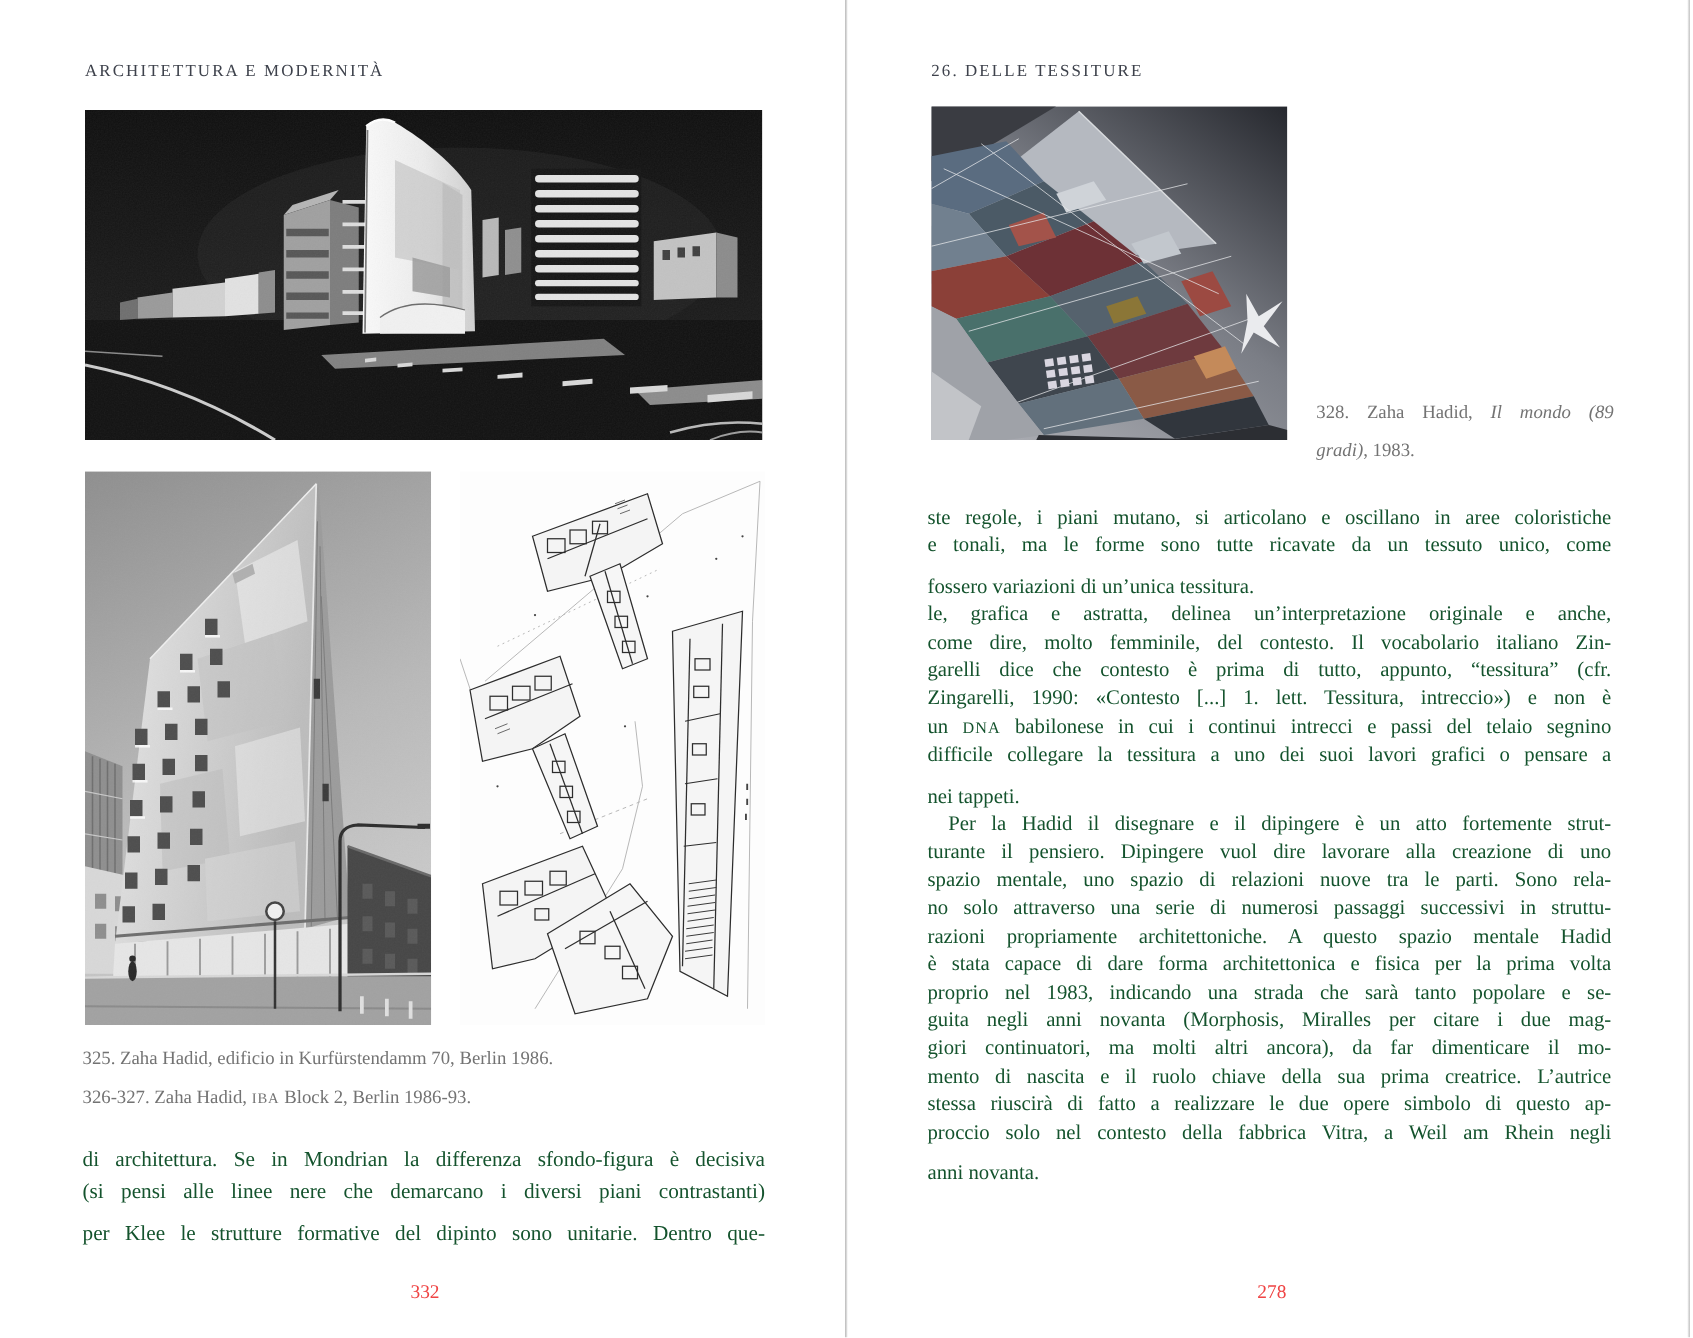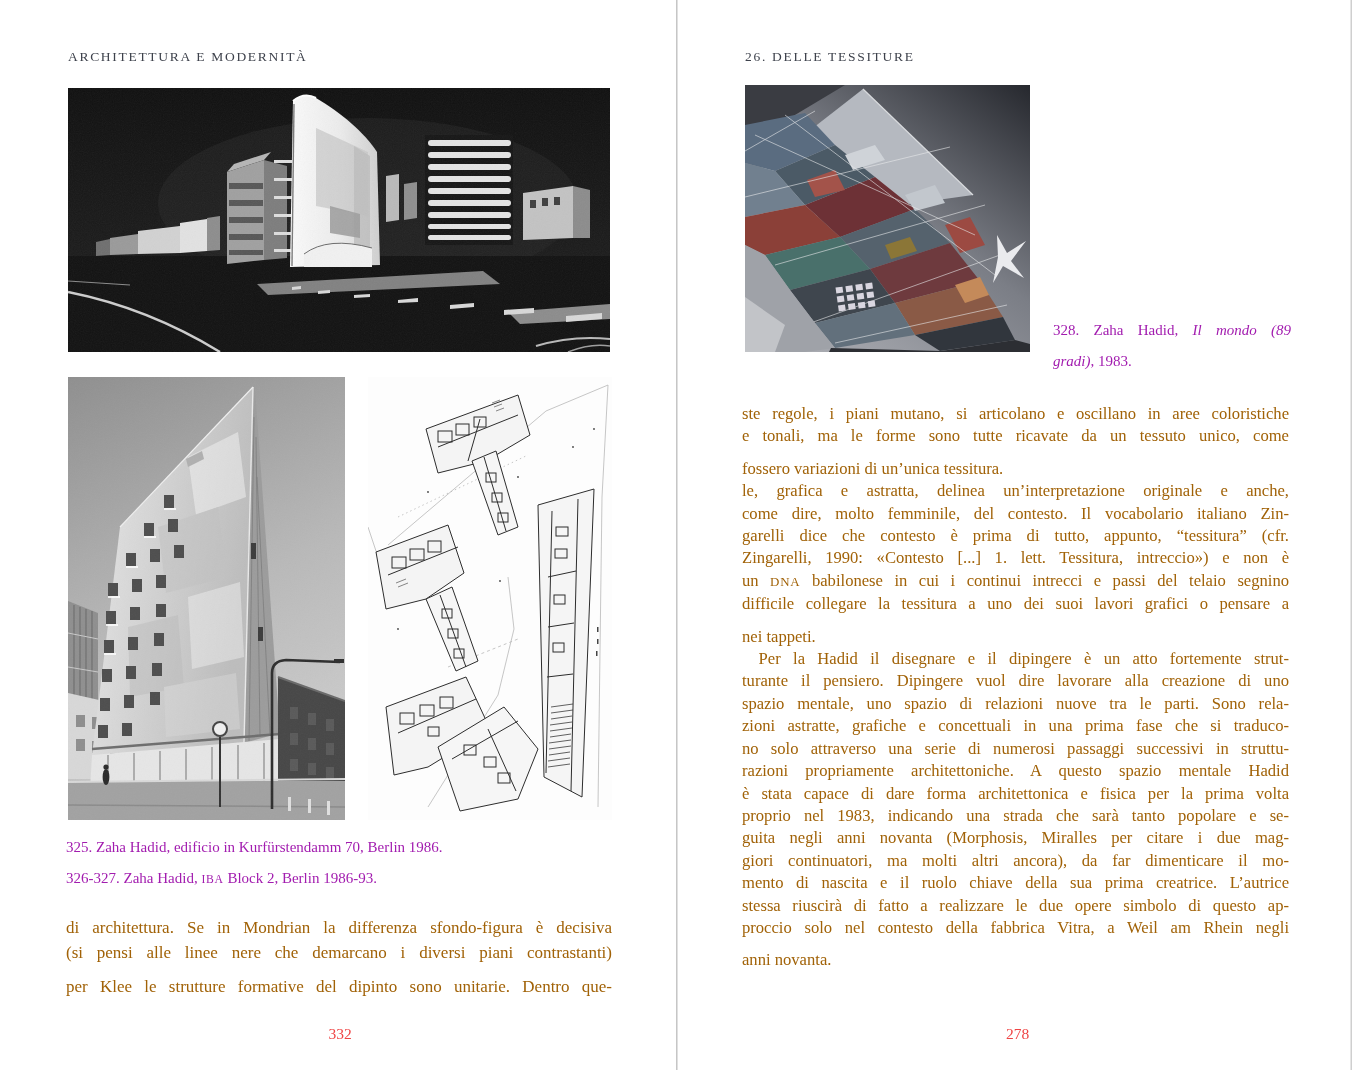"328. Zaha Hadid, Il mondo" .caption-block { color: #a21caf -> #737373 }
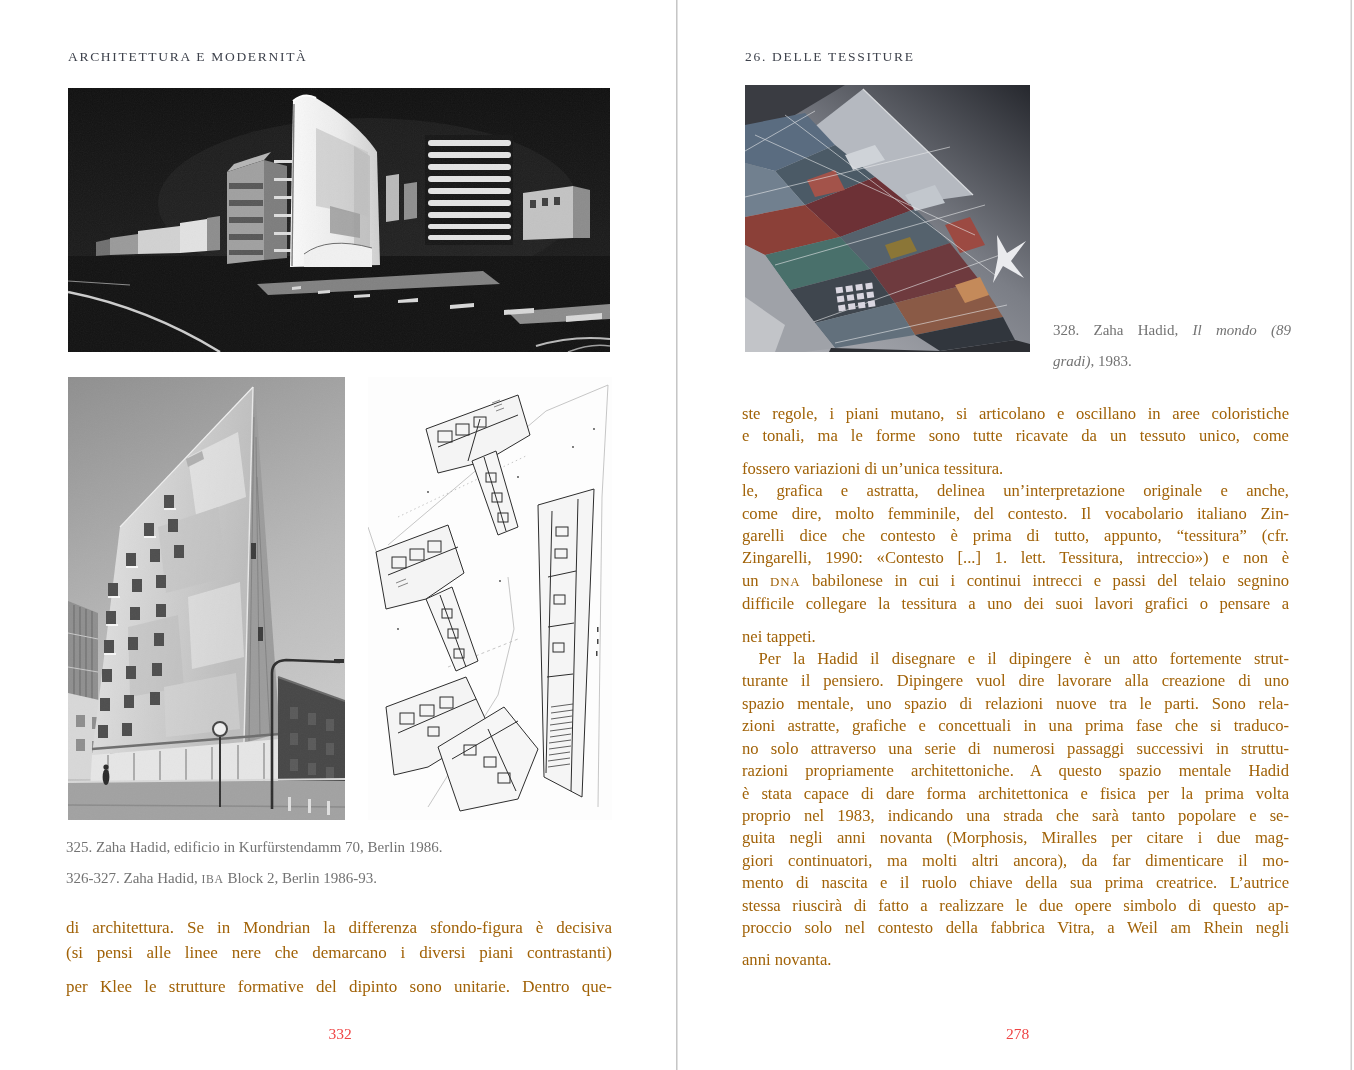"ste regole, i piani mutano," .body-block { color: #a16207 -> #14532d }
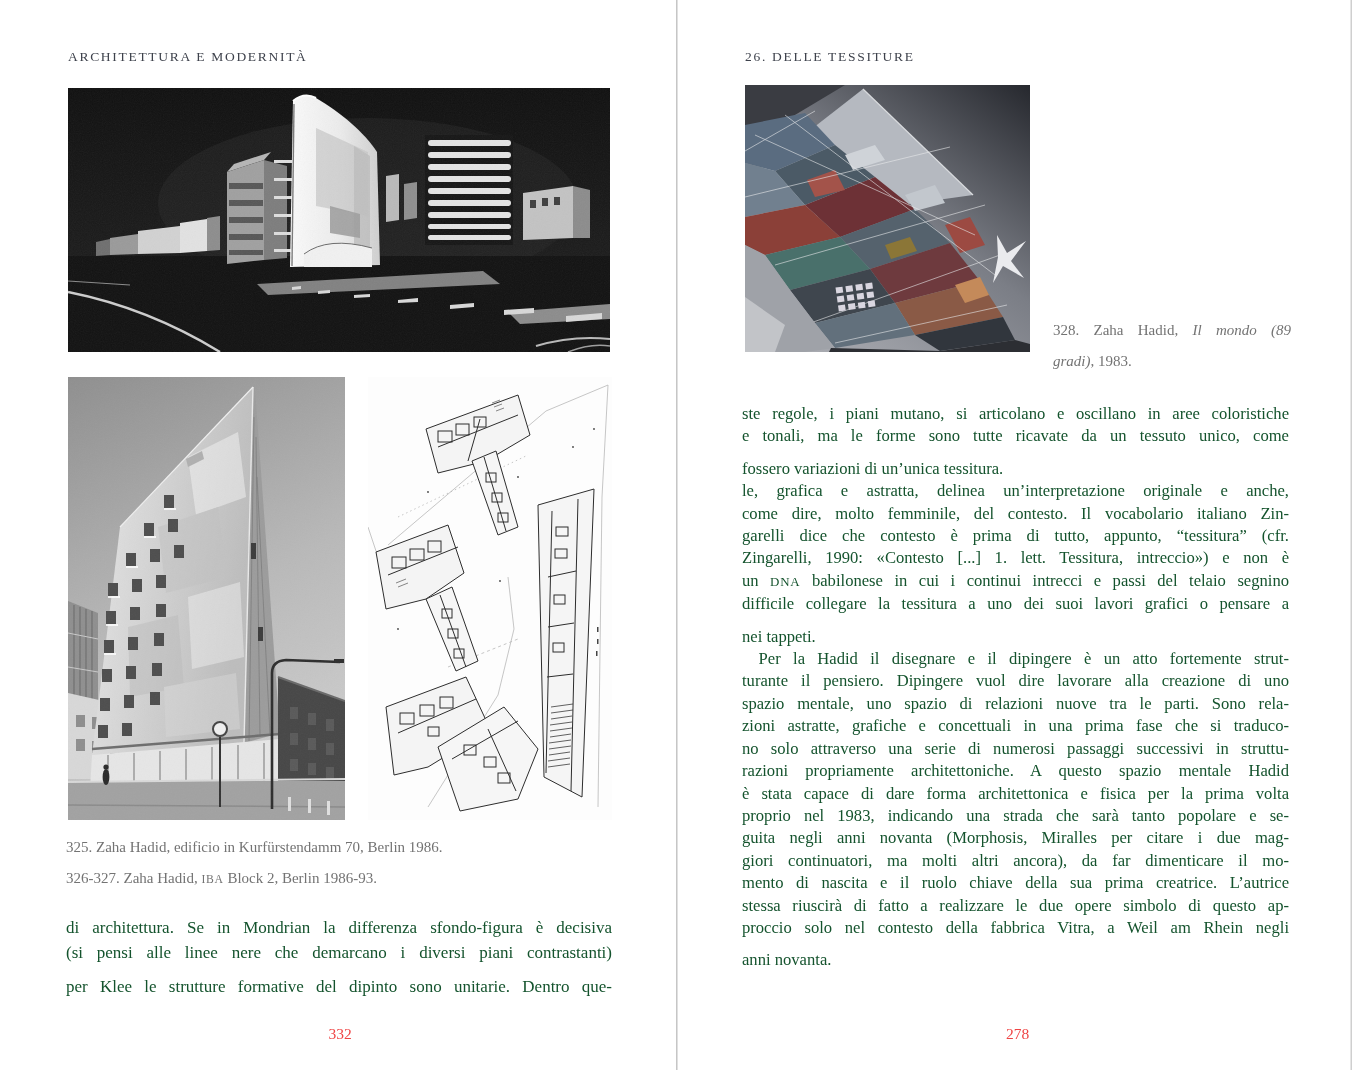"zioni astratte, grafiche e concettuali" div.tl { html: <div>zioni astratte, grafiche e concettuali in una prima fase che si traduco-</div> -> none }
